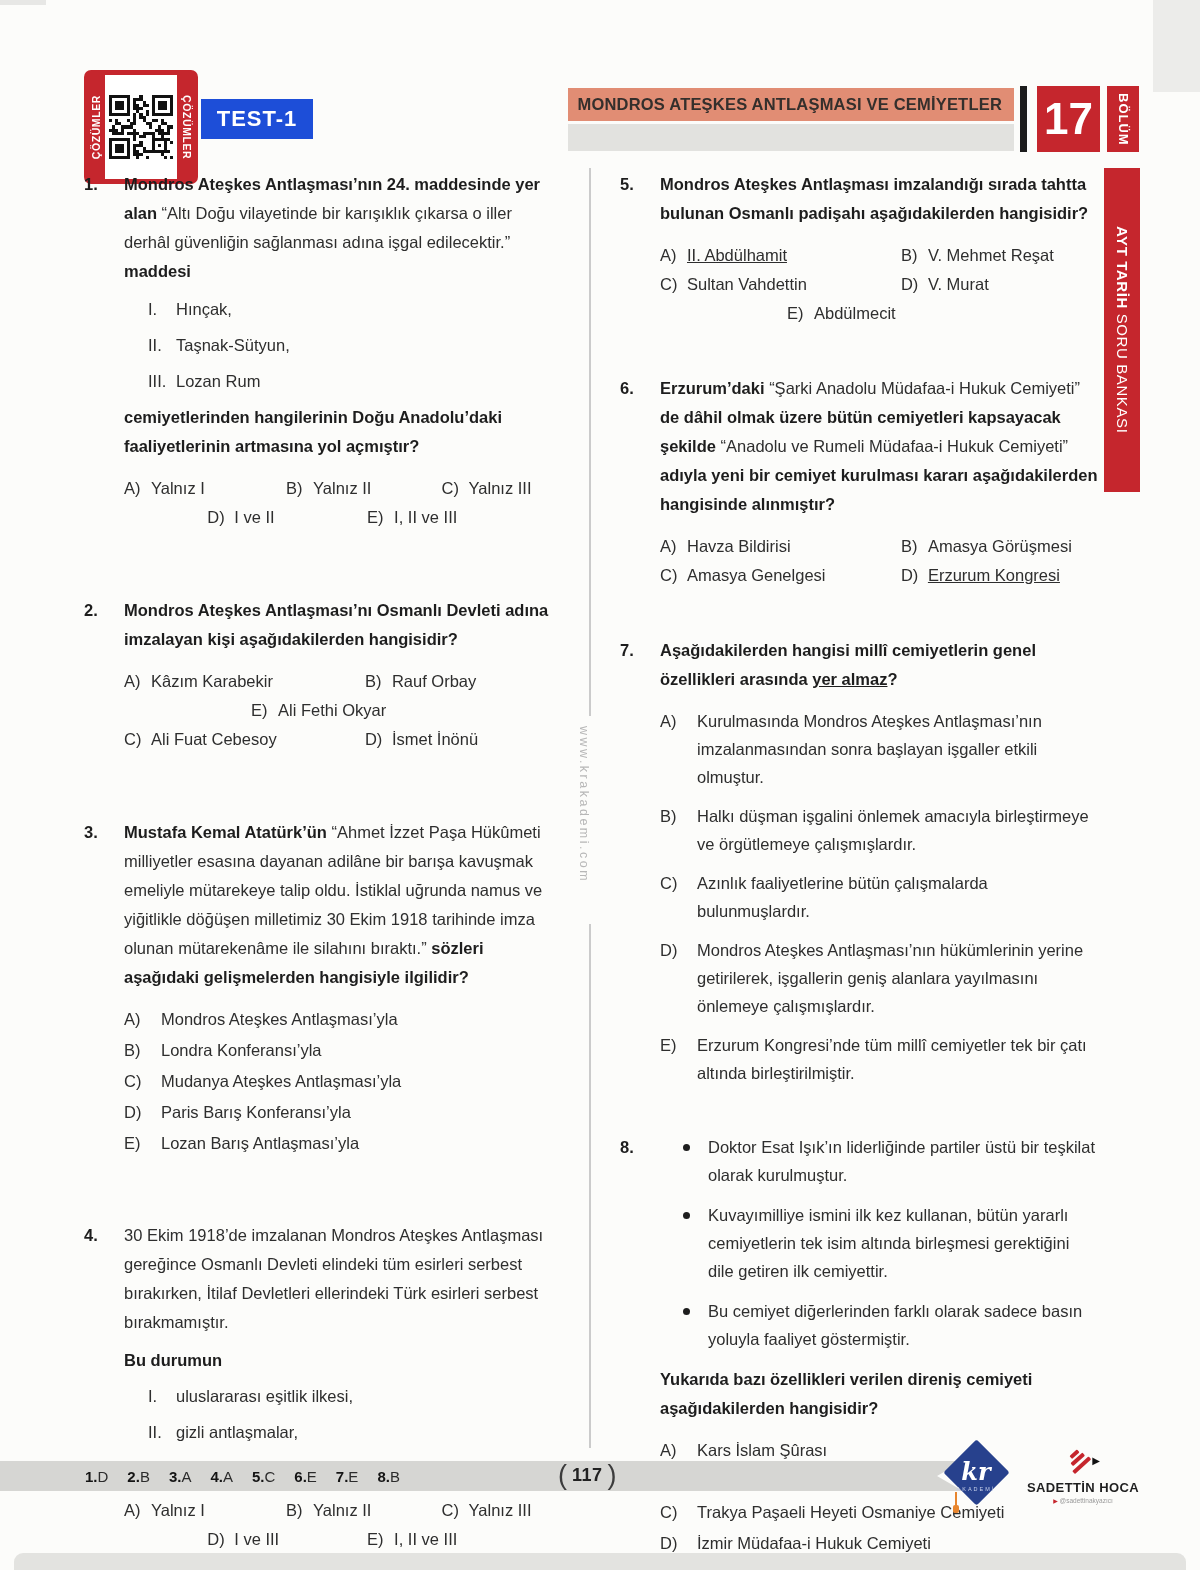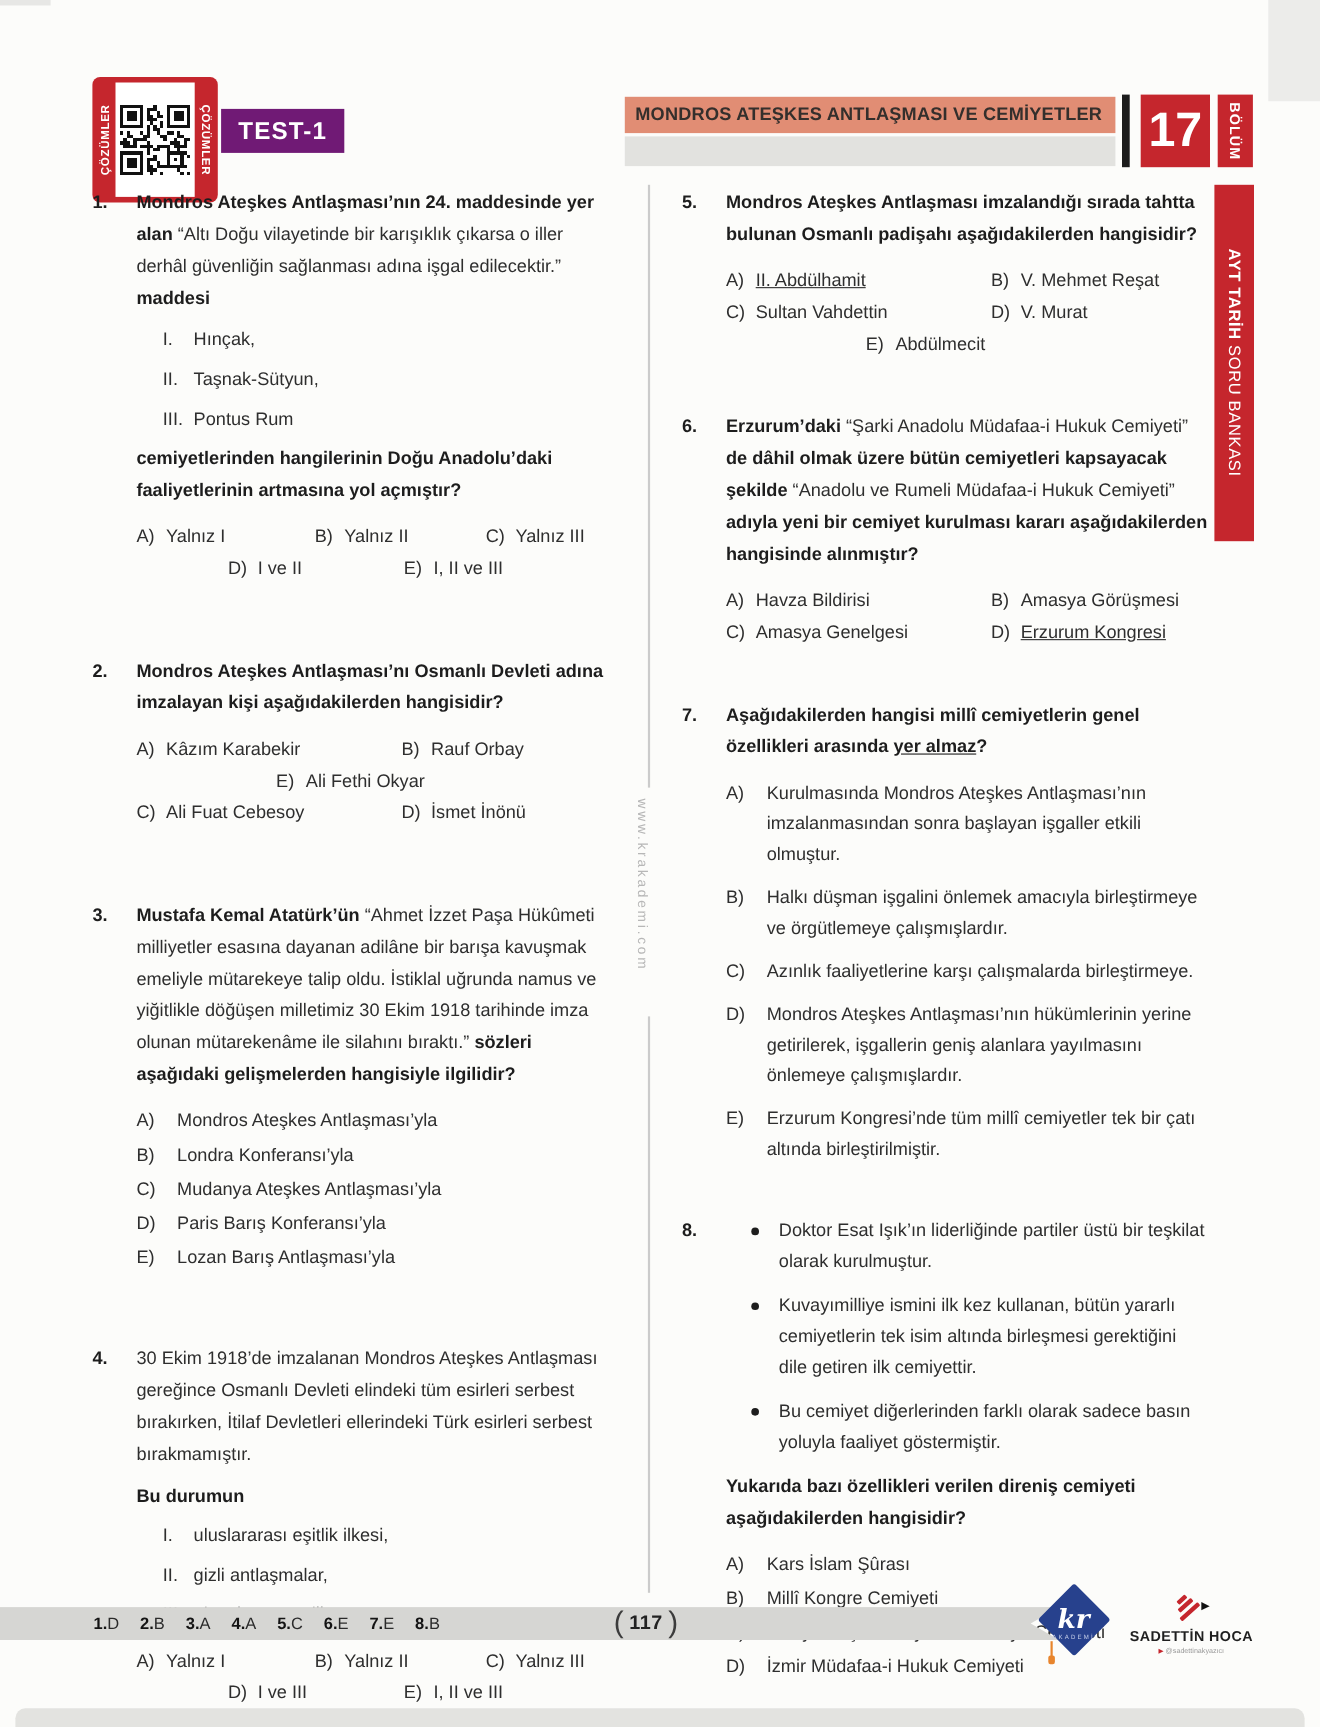"TEST-1" .test-label { background: #701a75 -> #1d4ed8 }
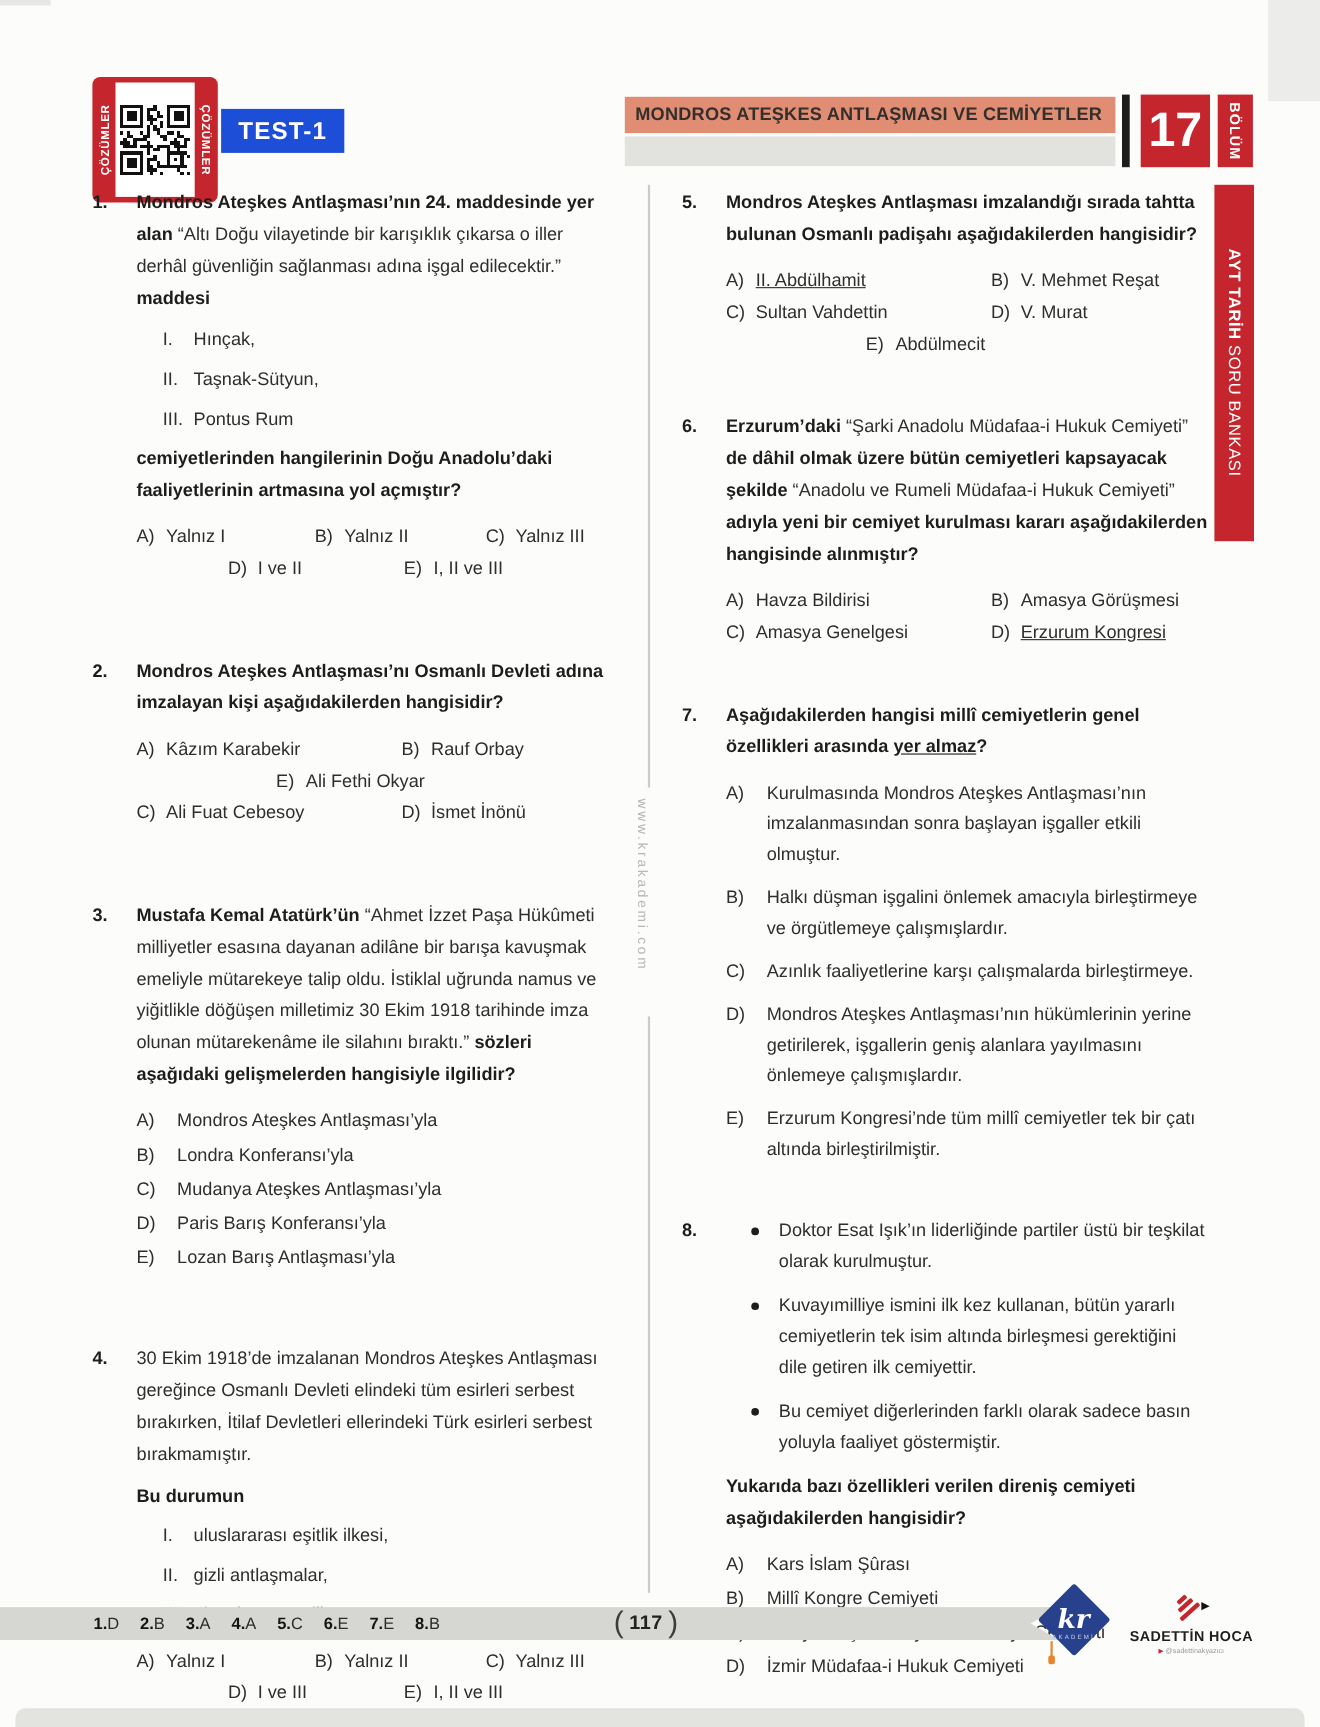"Pontus Rum" span { text: Pontus -> Lozan }
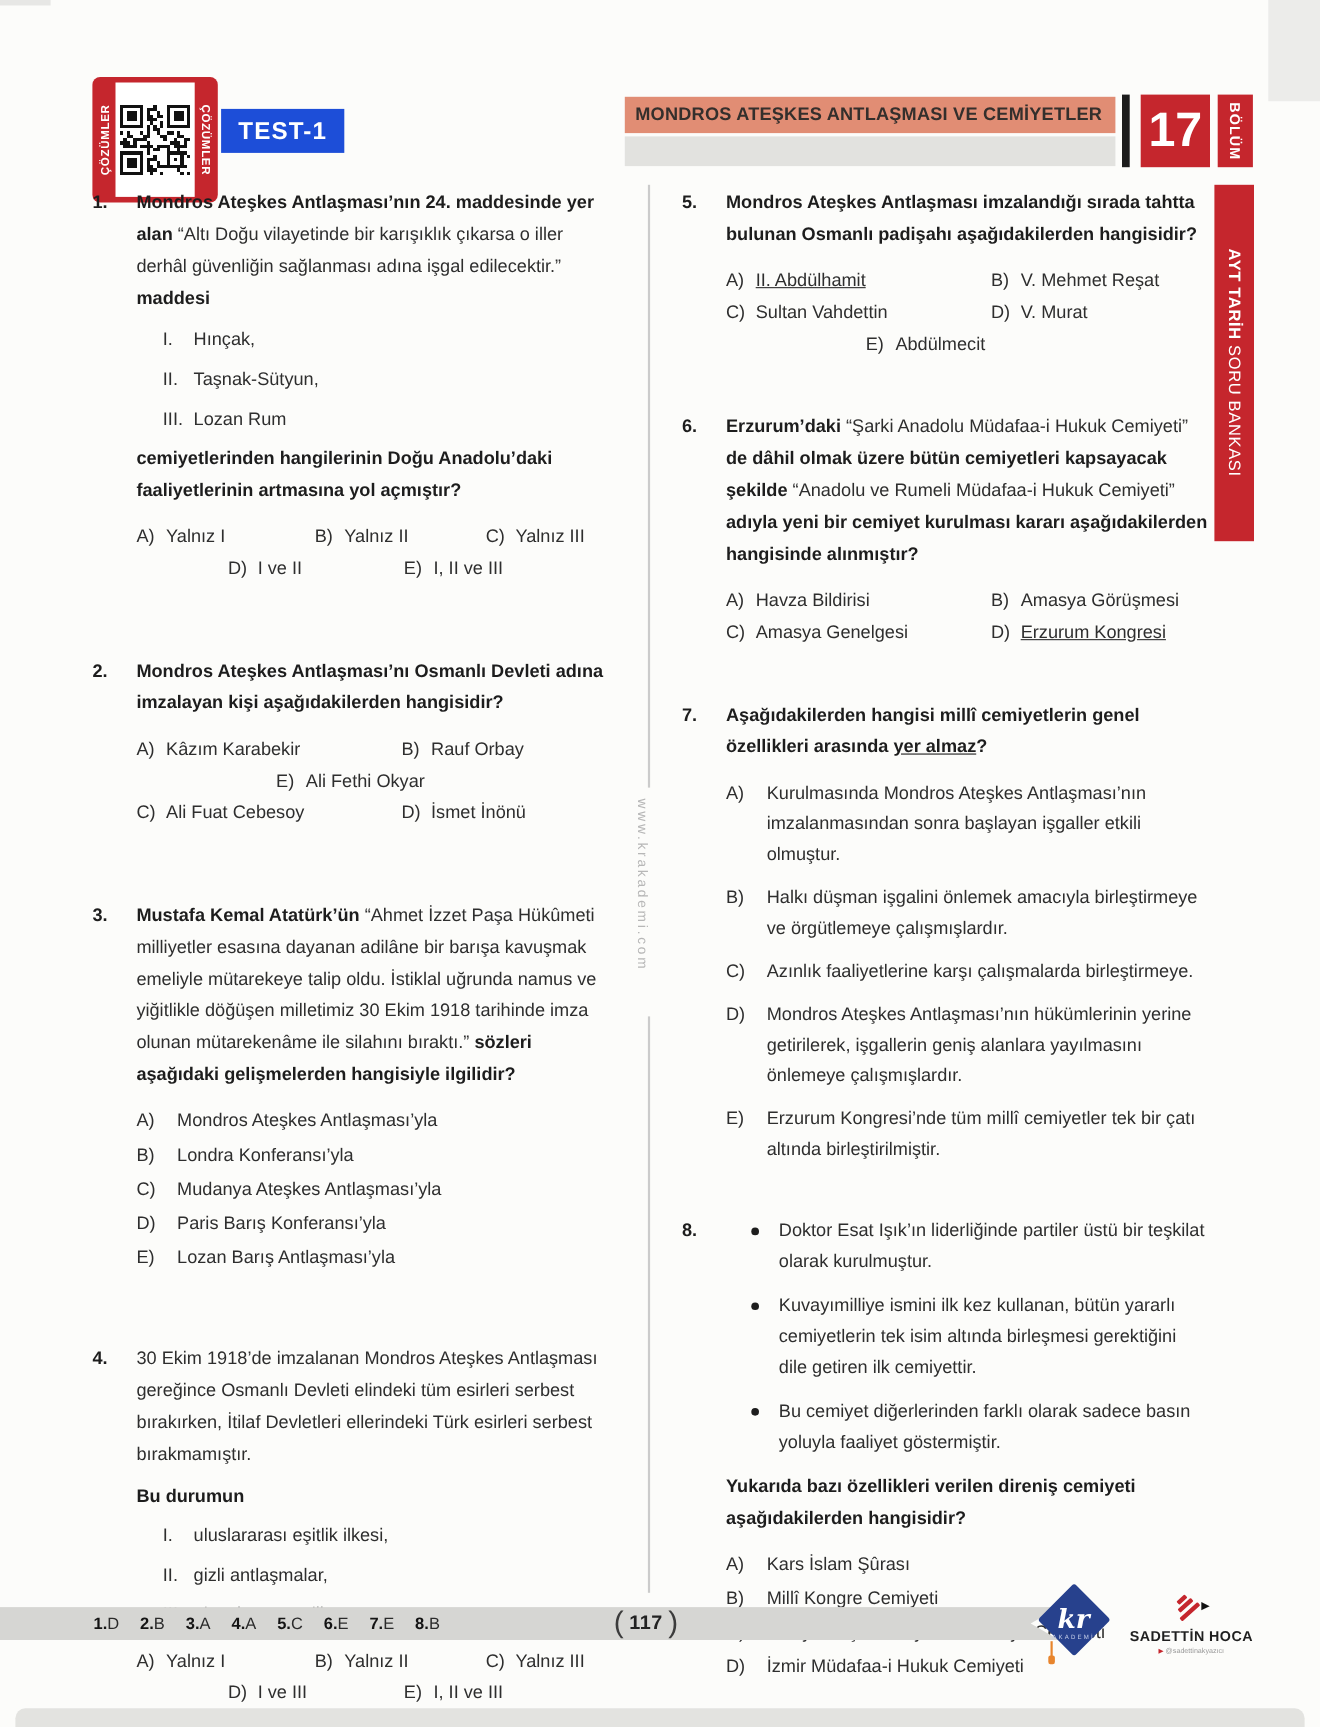"Azınlık faaliyetlerine karşı" span { text: karşı çalışmalarda birleştirmeye -> bütün çalışmalarda bulunmuşlardır }
